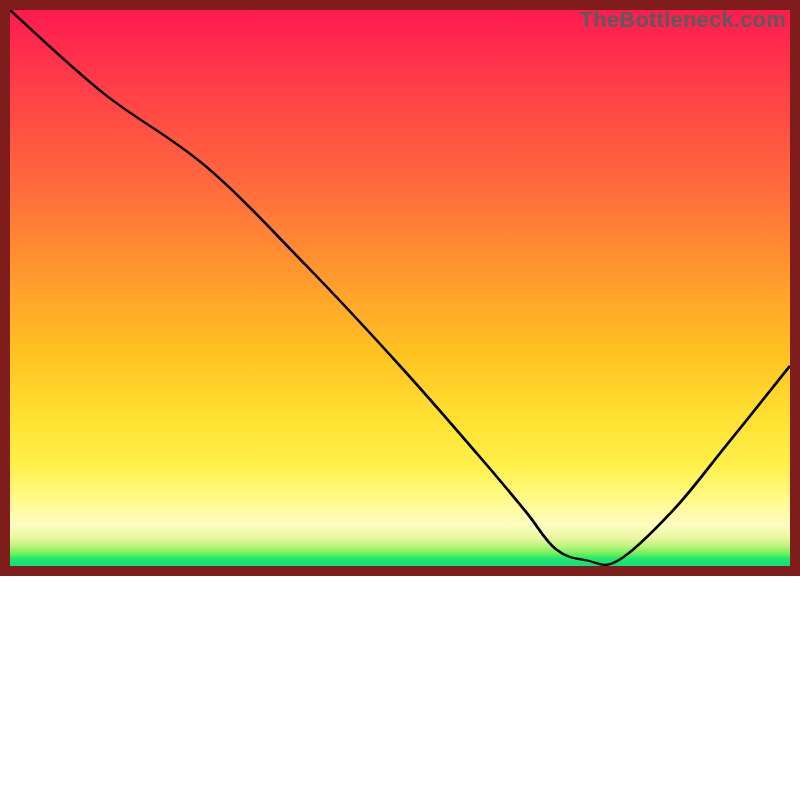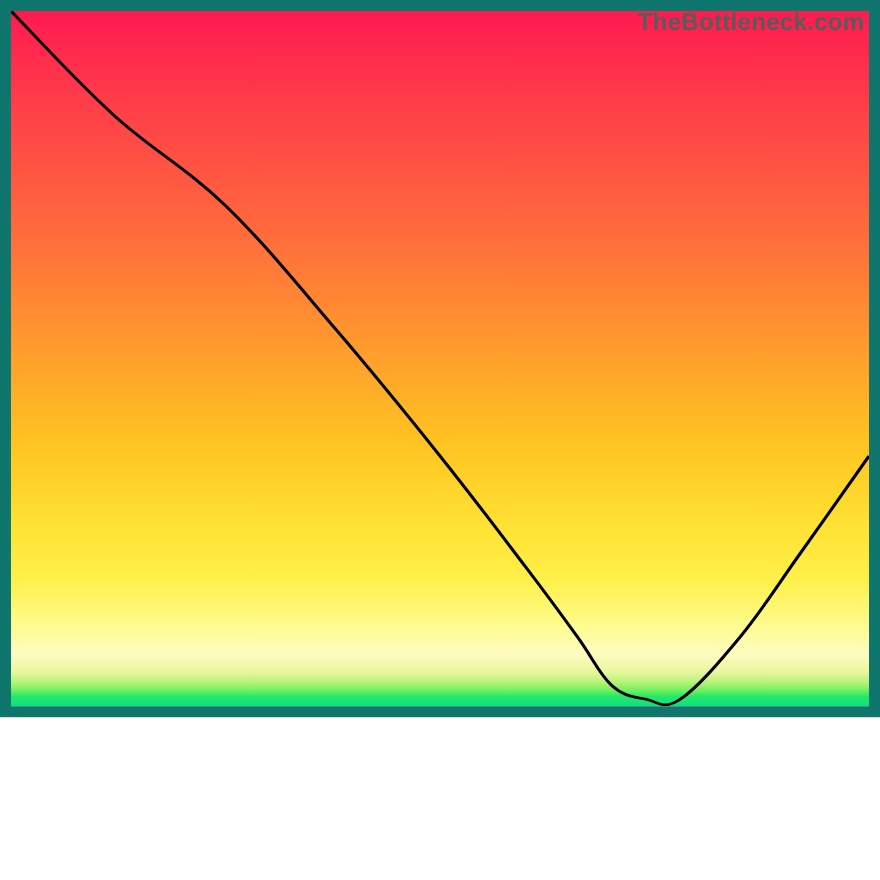"TheBottleneck.com" .frame { border: 10px solid #0f766e -> 10px solid #7f1d1d; height: 652px -> 576px }
